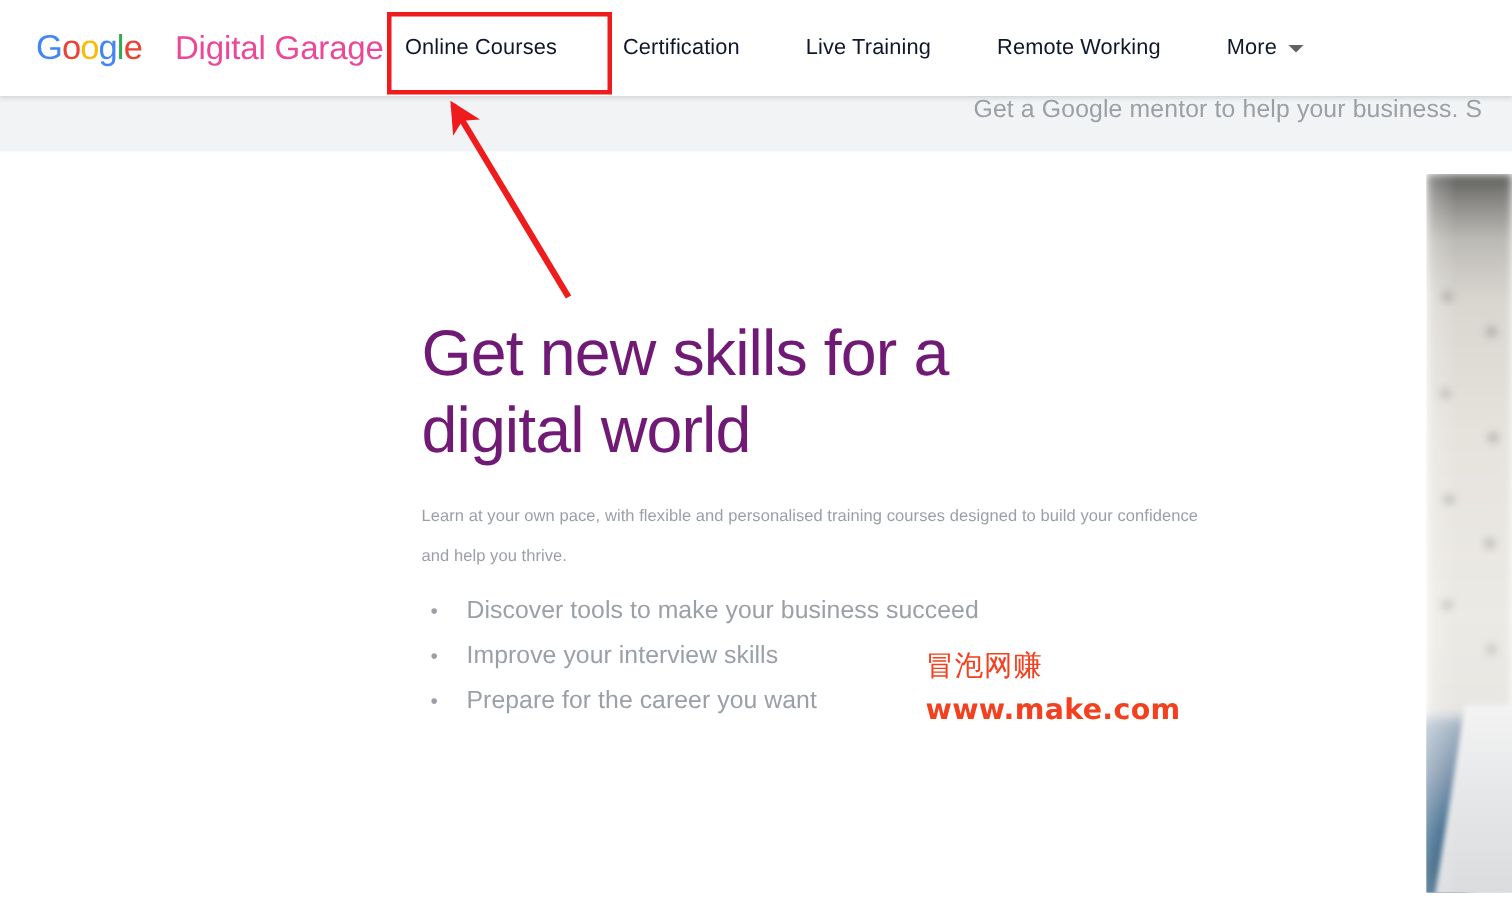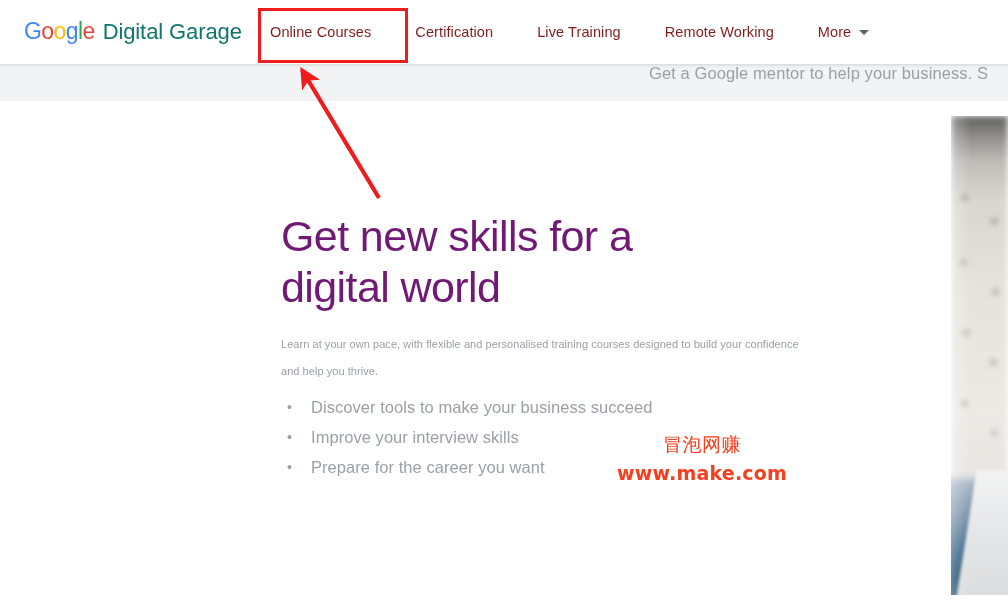"Digital Garage" .brand .suffix { color: #0f766e -> #ec4899; margin-left: 8px -> 22px }
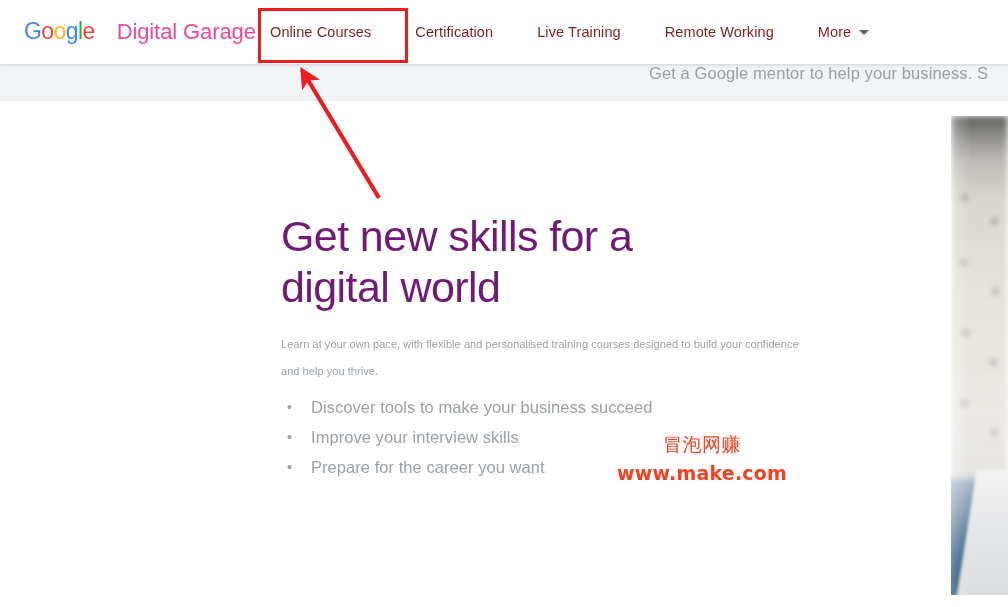"Online Courses" .nav-item { color: #7f1d1d -> #0f172a }
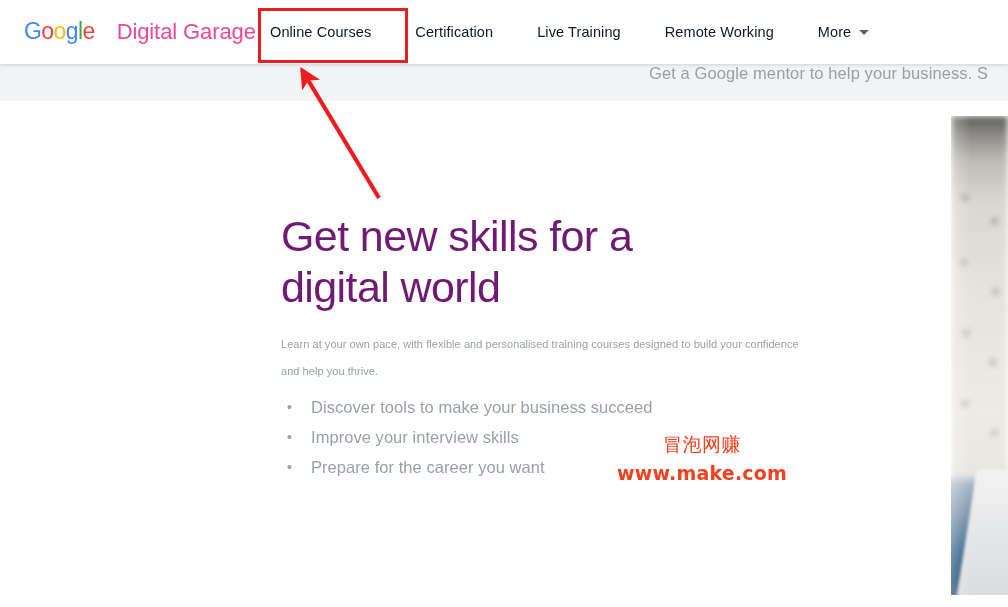"冒泡网赚" .watermark .wm-cn { text-align: center -> none }
